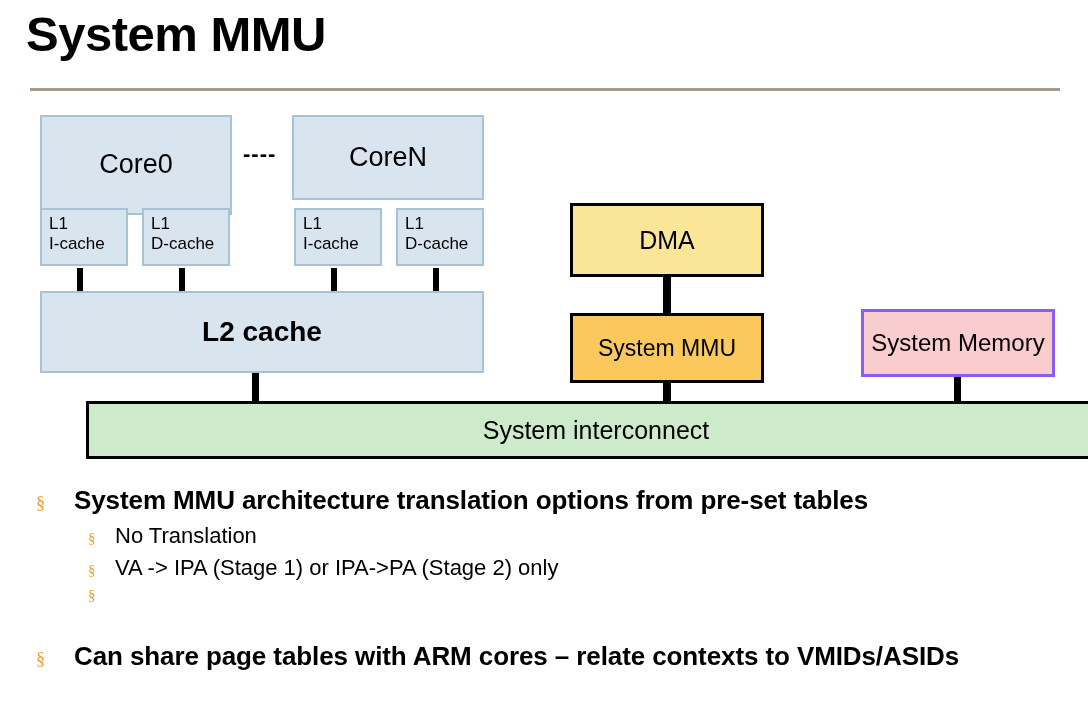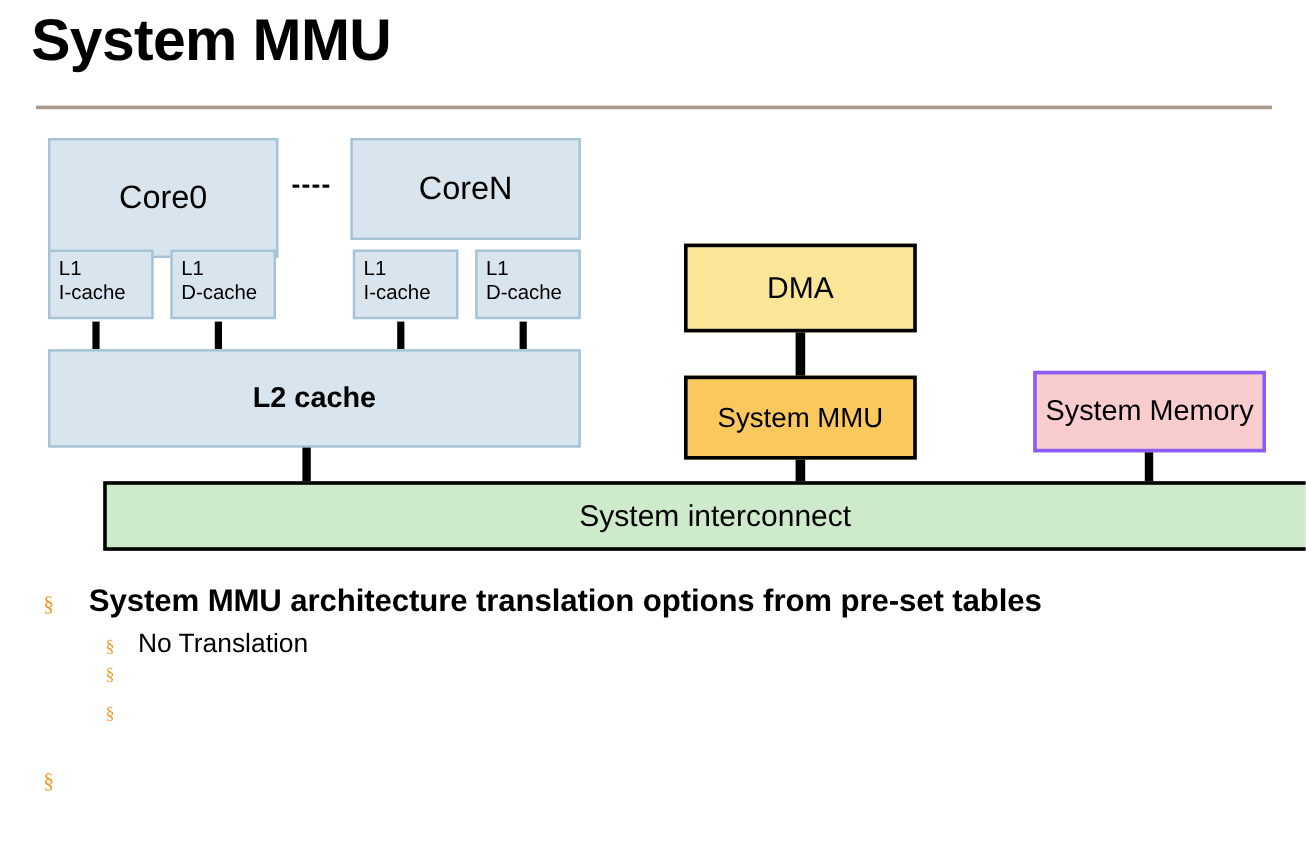"L2 cache" div.dbox { font-size: 24px -> 28px }
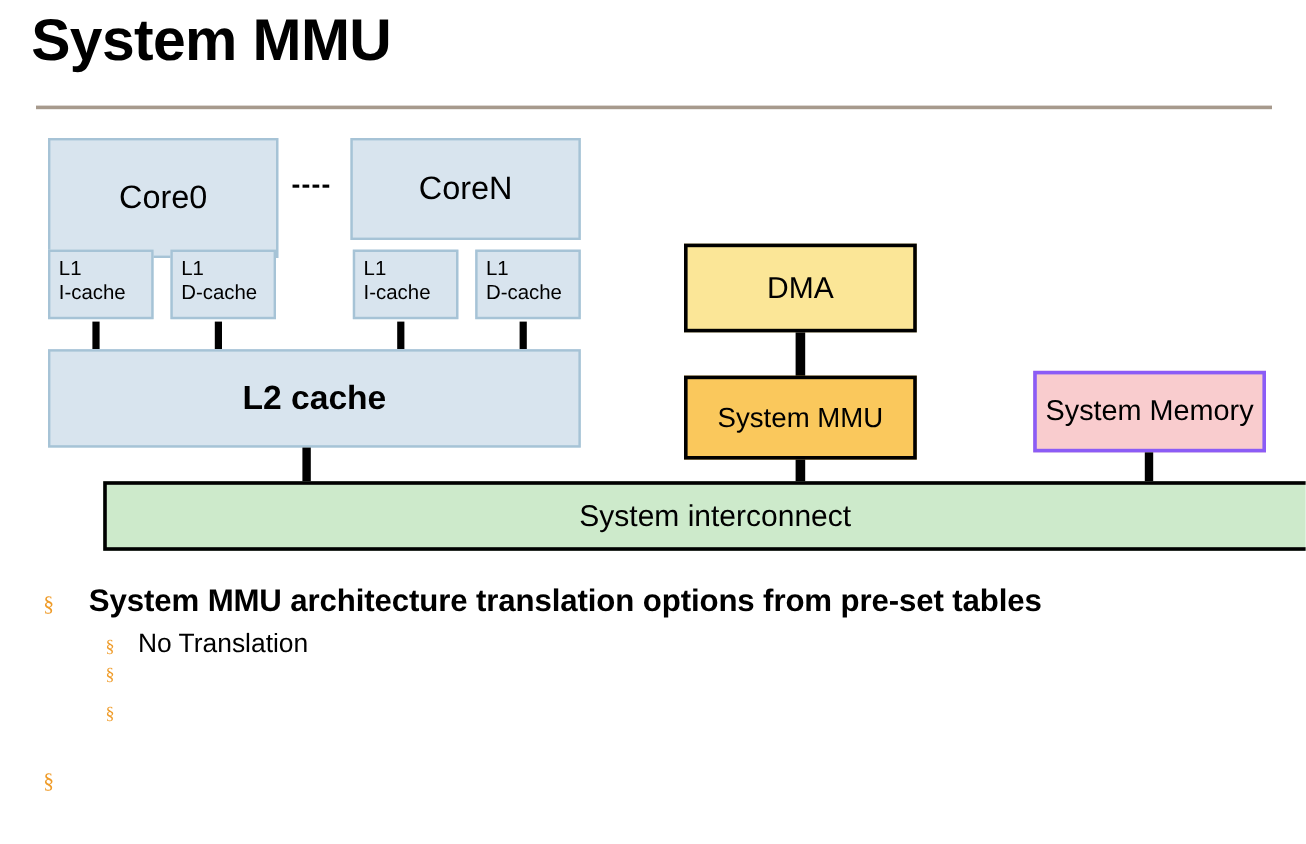"VA -> IPA (Stage 1)" span.bullet-text { html: none -> <span>VA -&gt; IPA (Stage 1) or IPA-&gt;PA (Stage 2) only</span> }
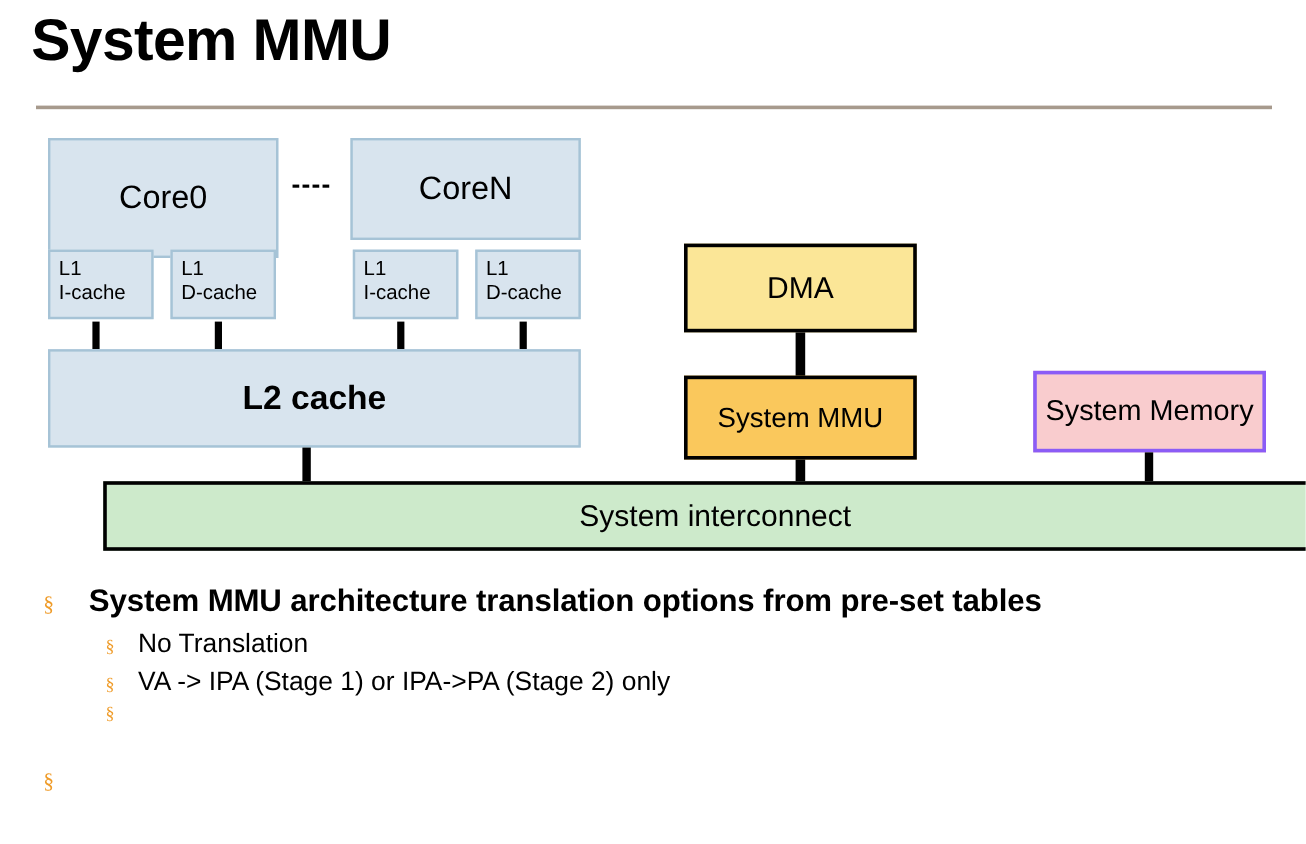"Can share page tables with" span.bullet-text { html: none -> <span>Can share page tables with ARM cores – relate contexts to VMIDs/ASIDs</span> }
